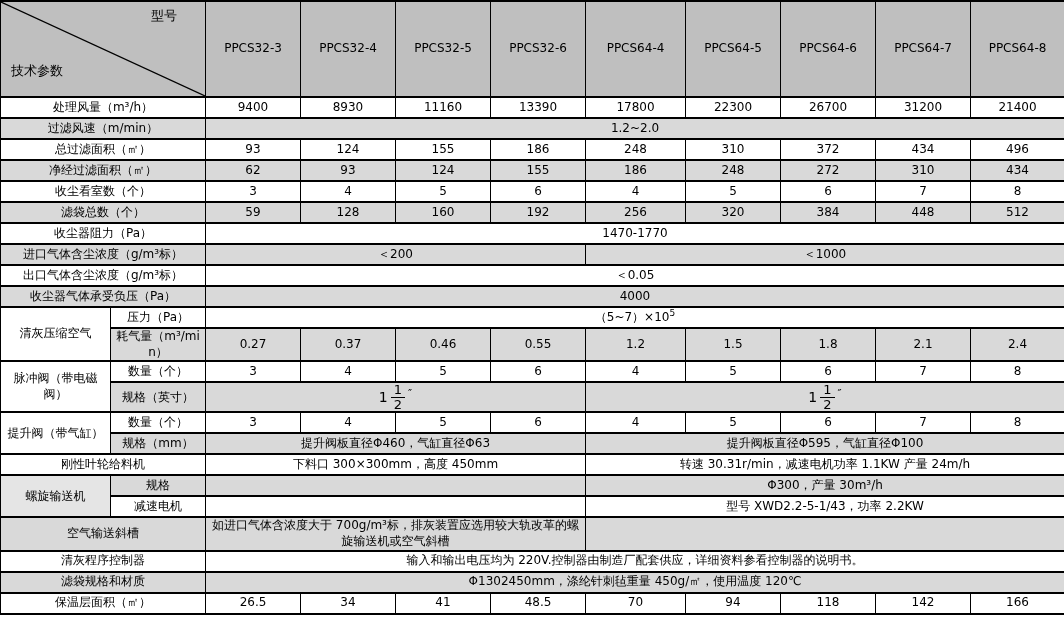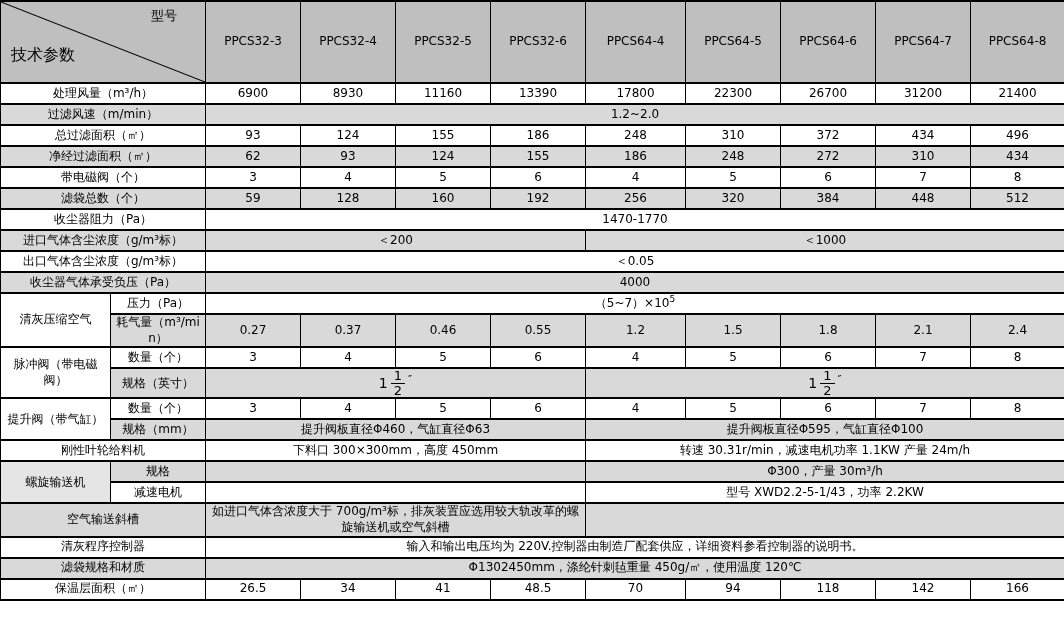"型号" td.corner { padding: 4px -> 11px }
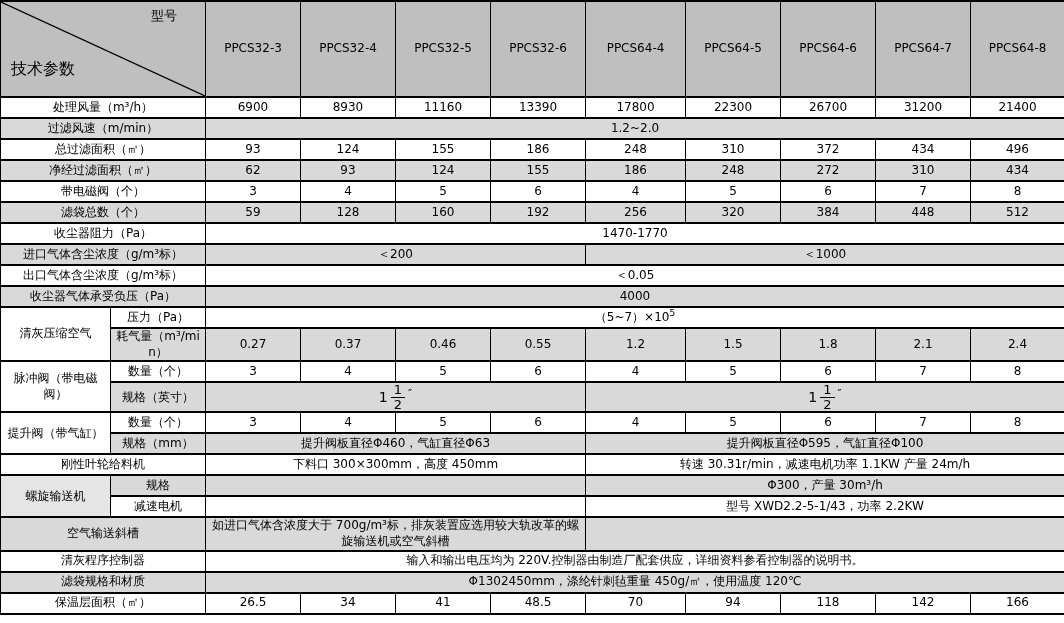"技术参数" .corner-bottom { font-size: 16px -> 13px }
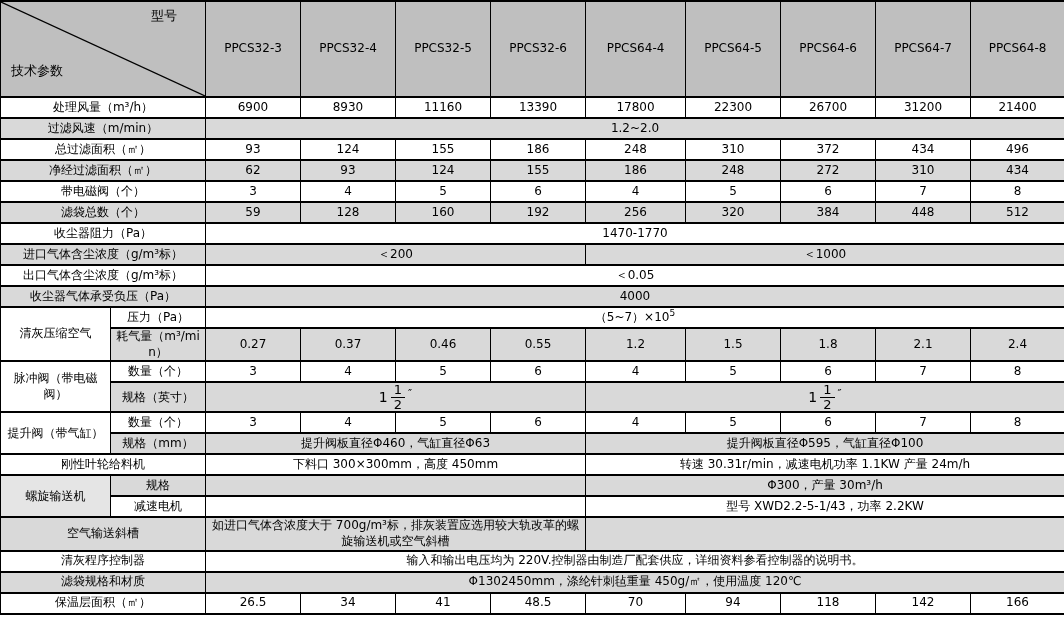"6900" td.val { text: 6900 -> 9400 }
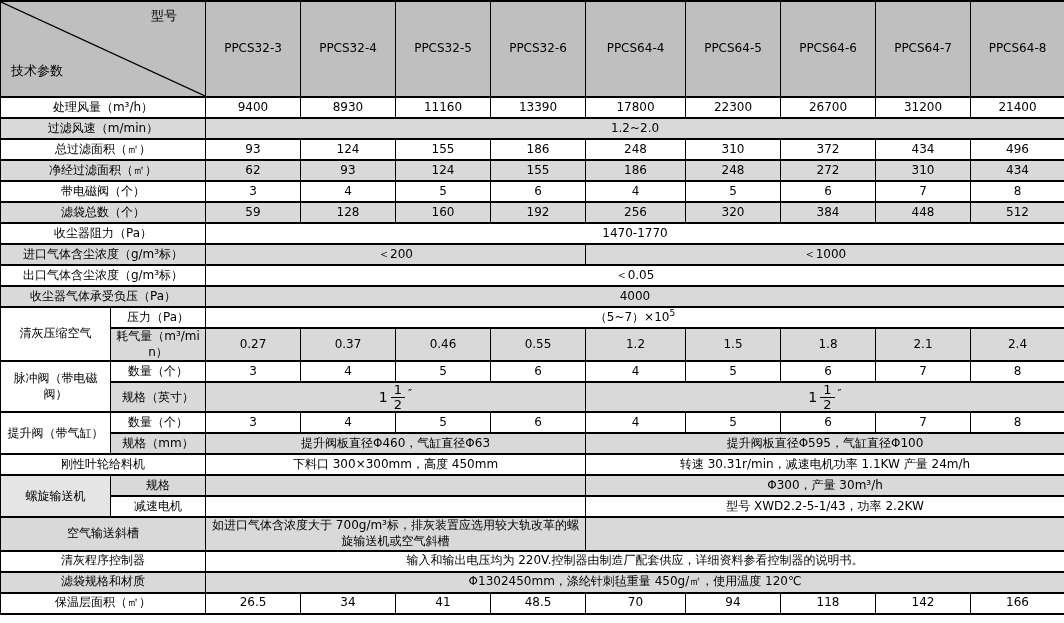"带电磁阀（个）" td.label { text: 带电磁阀 -> 收尘看室数 }
